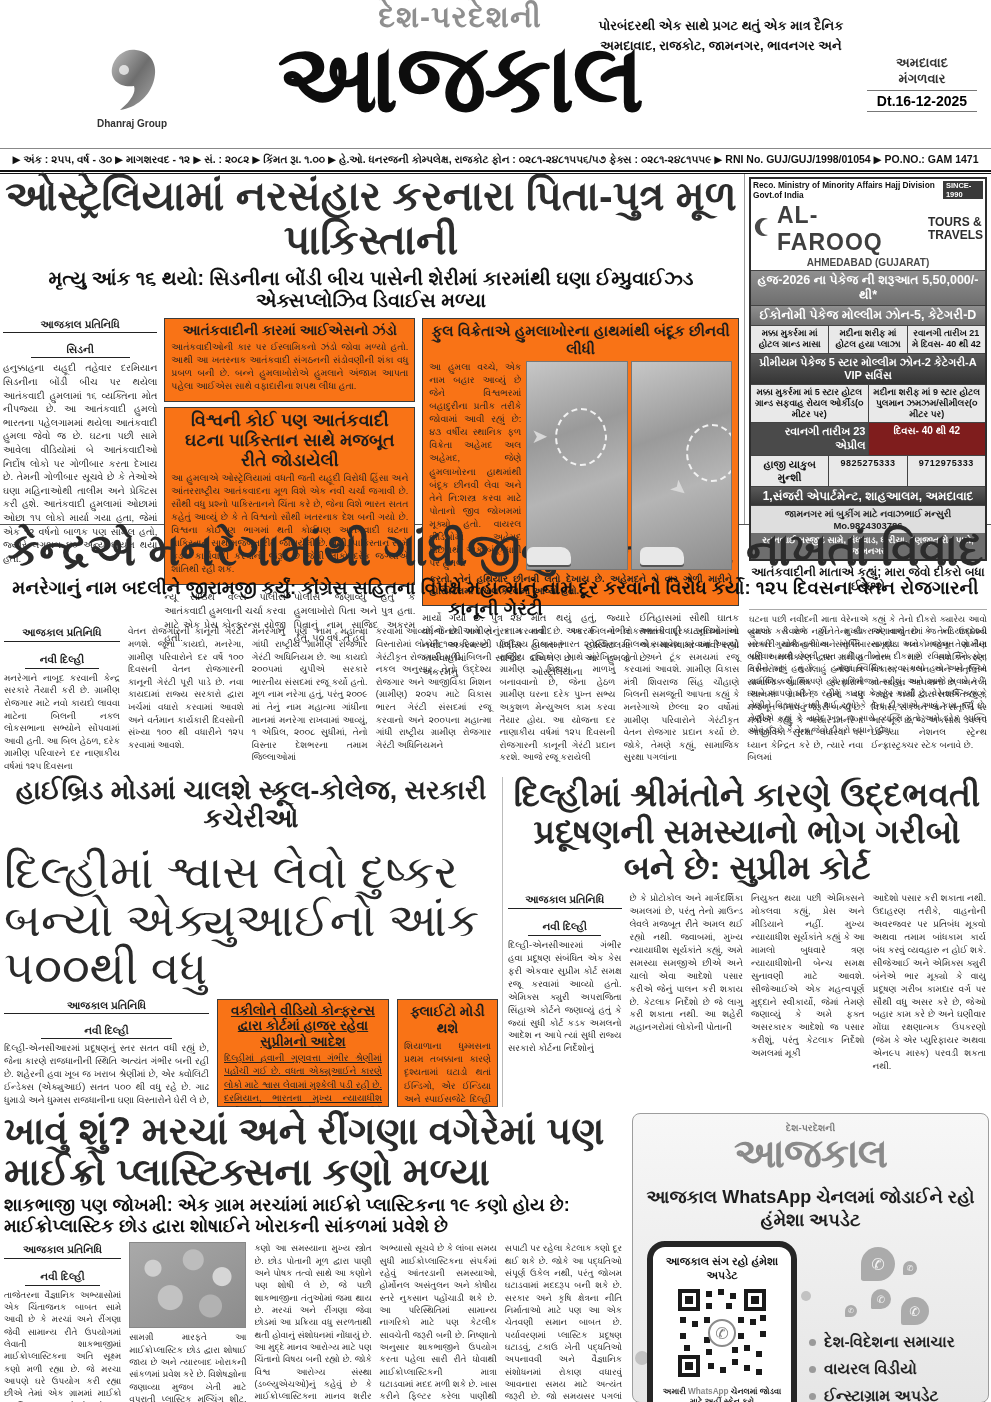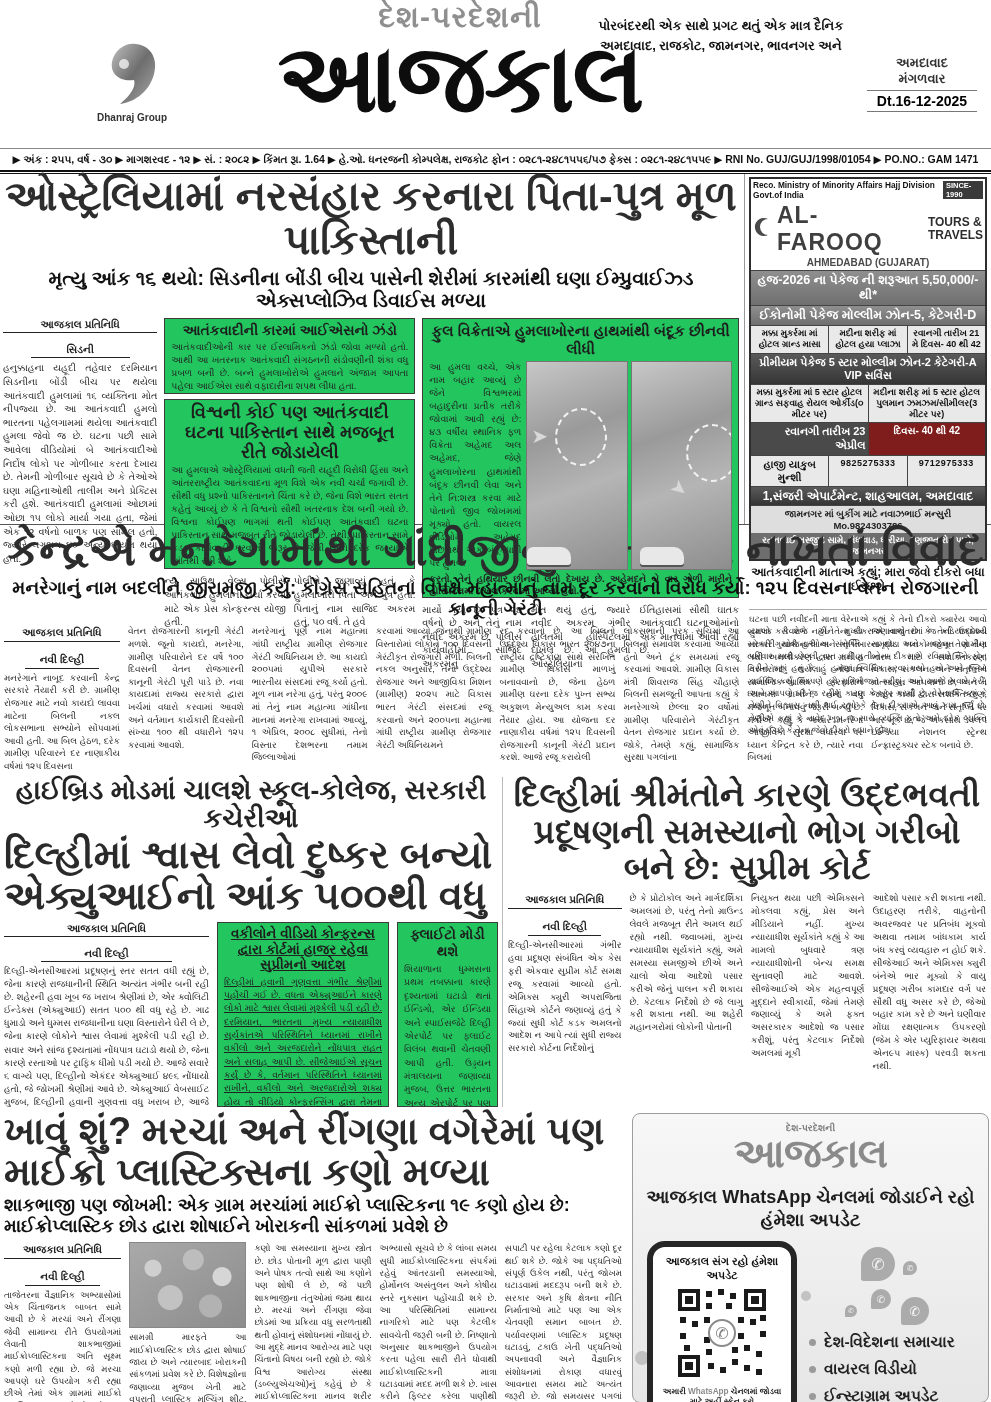"Dhanraj Group" .dhanraj { top: 42px -> 48px }
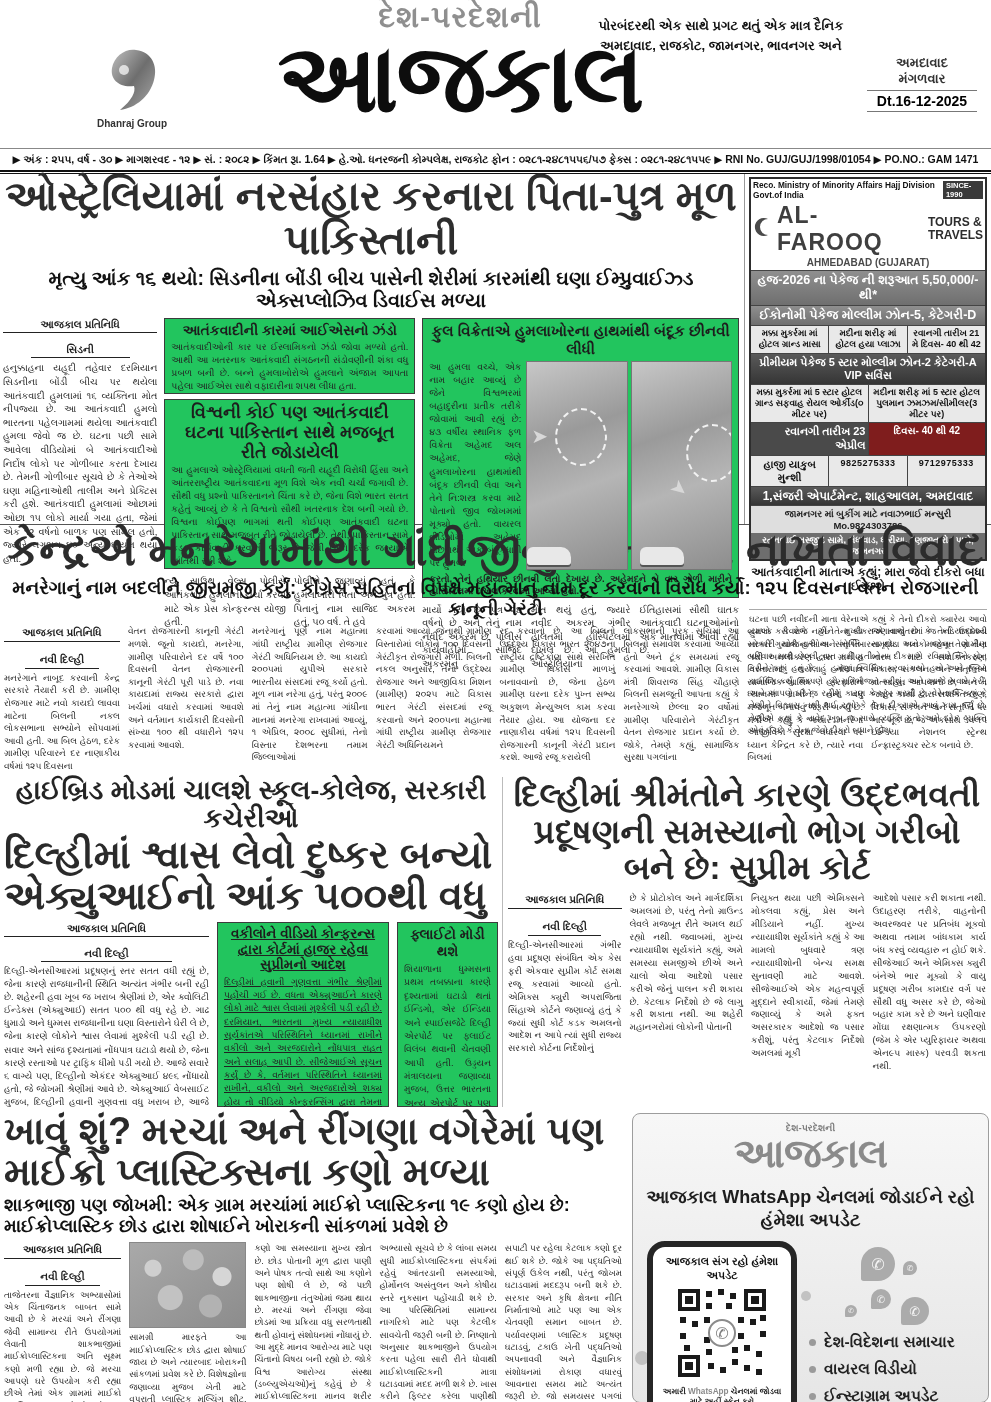"▶ અંક : ૨૫૫, વર્ષ" div.infobar { text: 1.64 -> ૧.૦૦ }
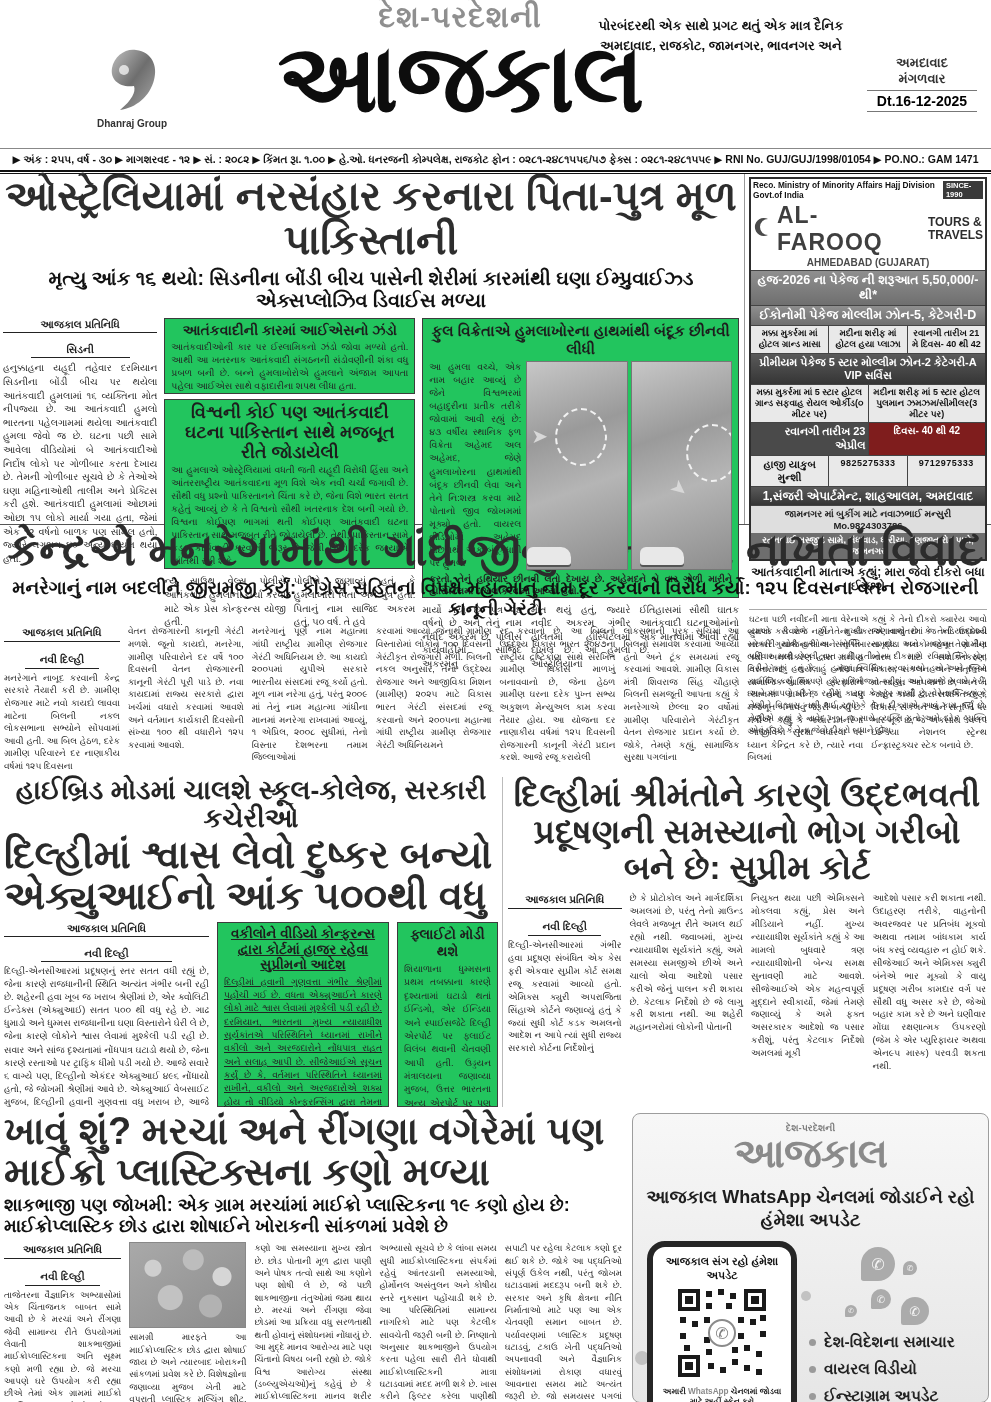"આતંકવાદીની કારમાં આઈએસનો ઝંડો" .news-box { background: #22c55e -> #f97316; padding: 3px 6px 0 6px -> 3px 6px 8px 6px }
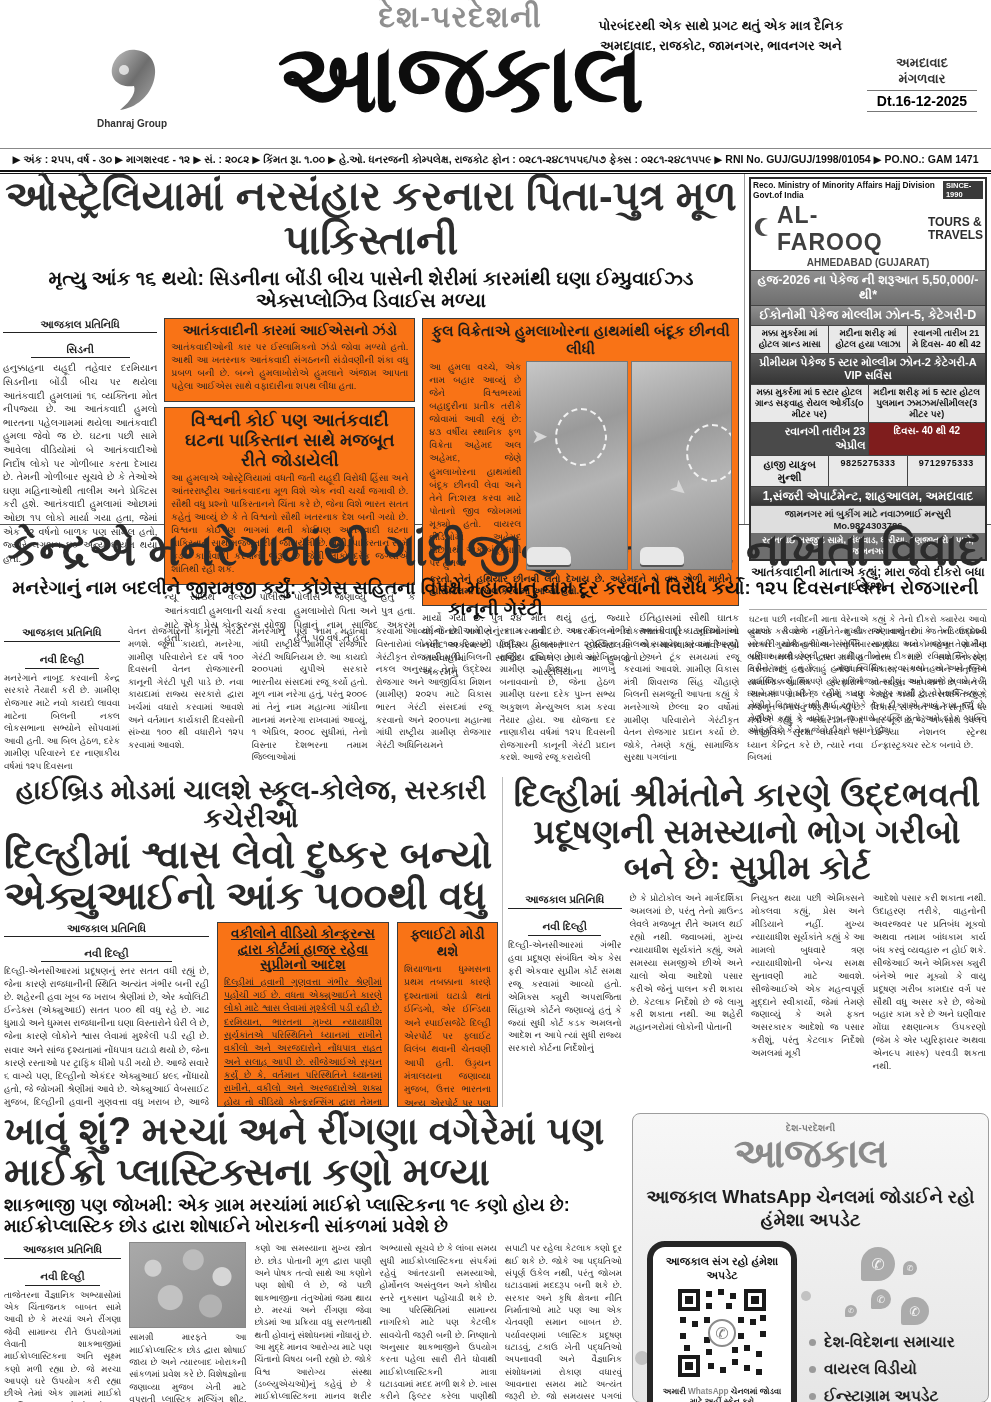"મદીના શરીફ માં 5 સ્ટાર" div { text: 5 સ્ટાર હોટલ પુલમાન ઝમઝમ/સીમીલર(3 -> 9 સ્ટાર હોટલ પુલમાન ઝમઝમ/સીમીલર(૦ }
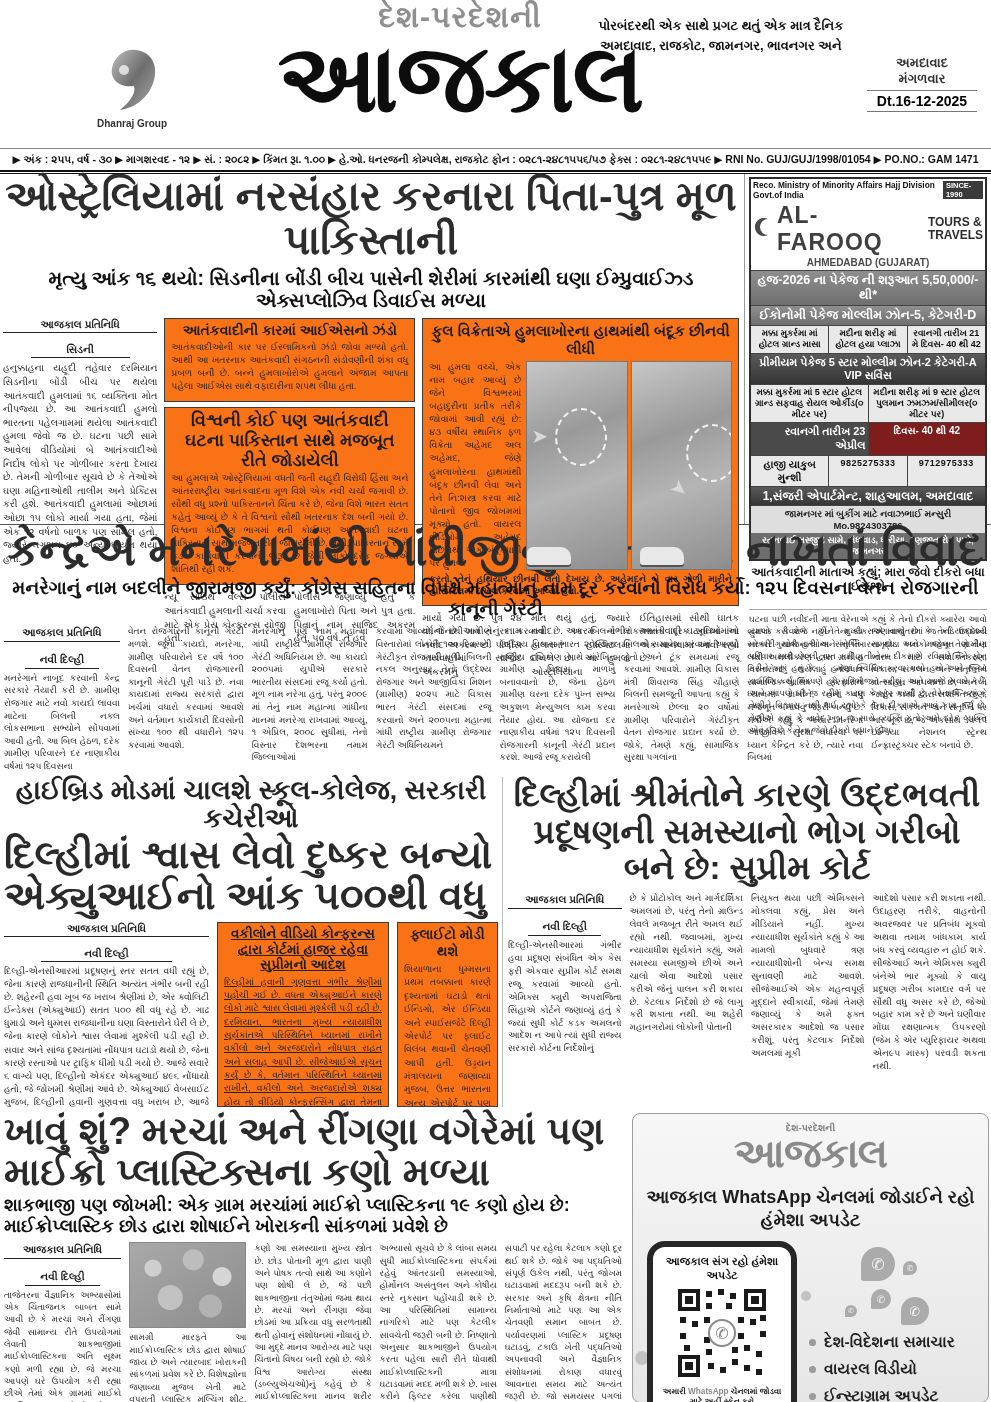"દિલ્હીમાં શ્વાસ લેવો દુષ્કર બન્યો" .aqi-headline { font-size: 39px -> 46px; font-weight: 700 -> 400; margin-top: 2px -> 16px }
